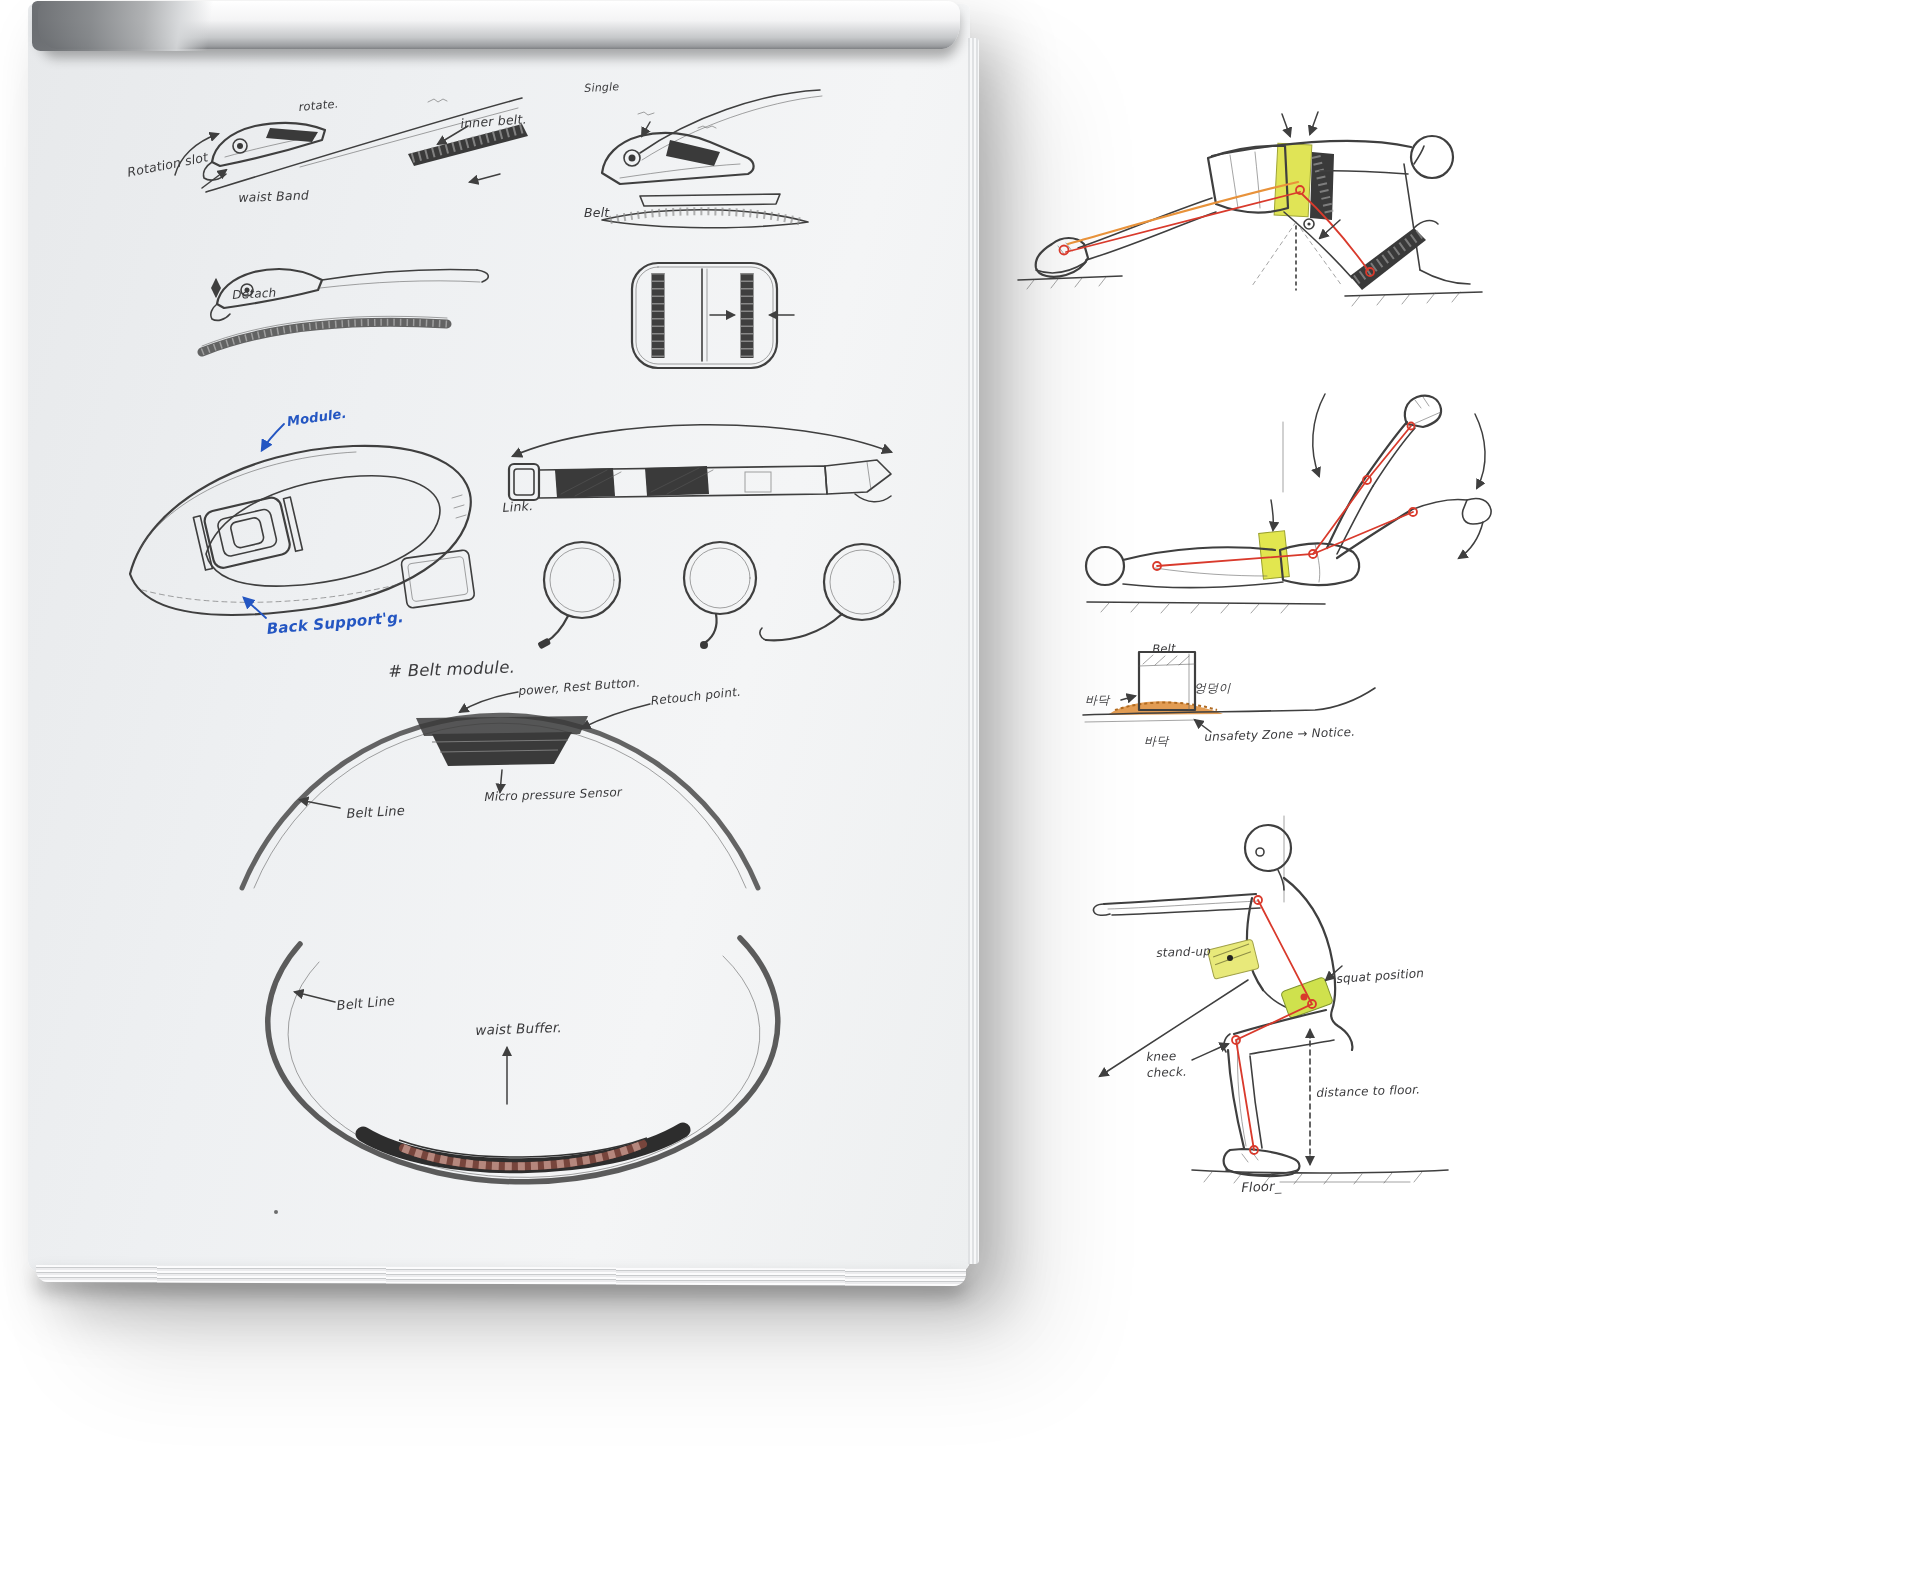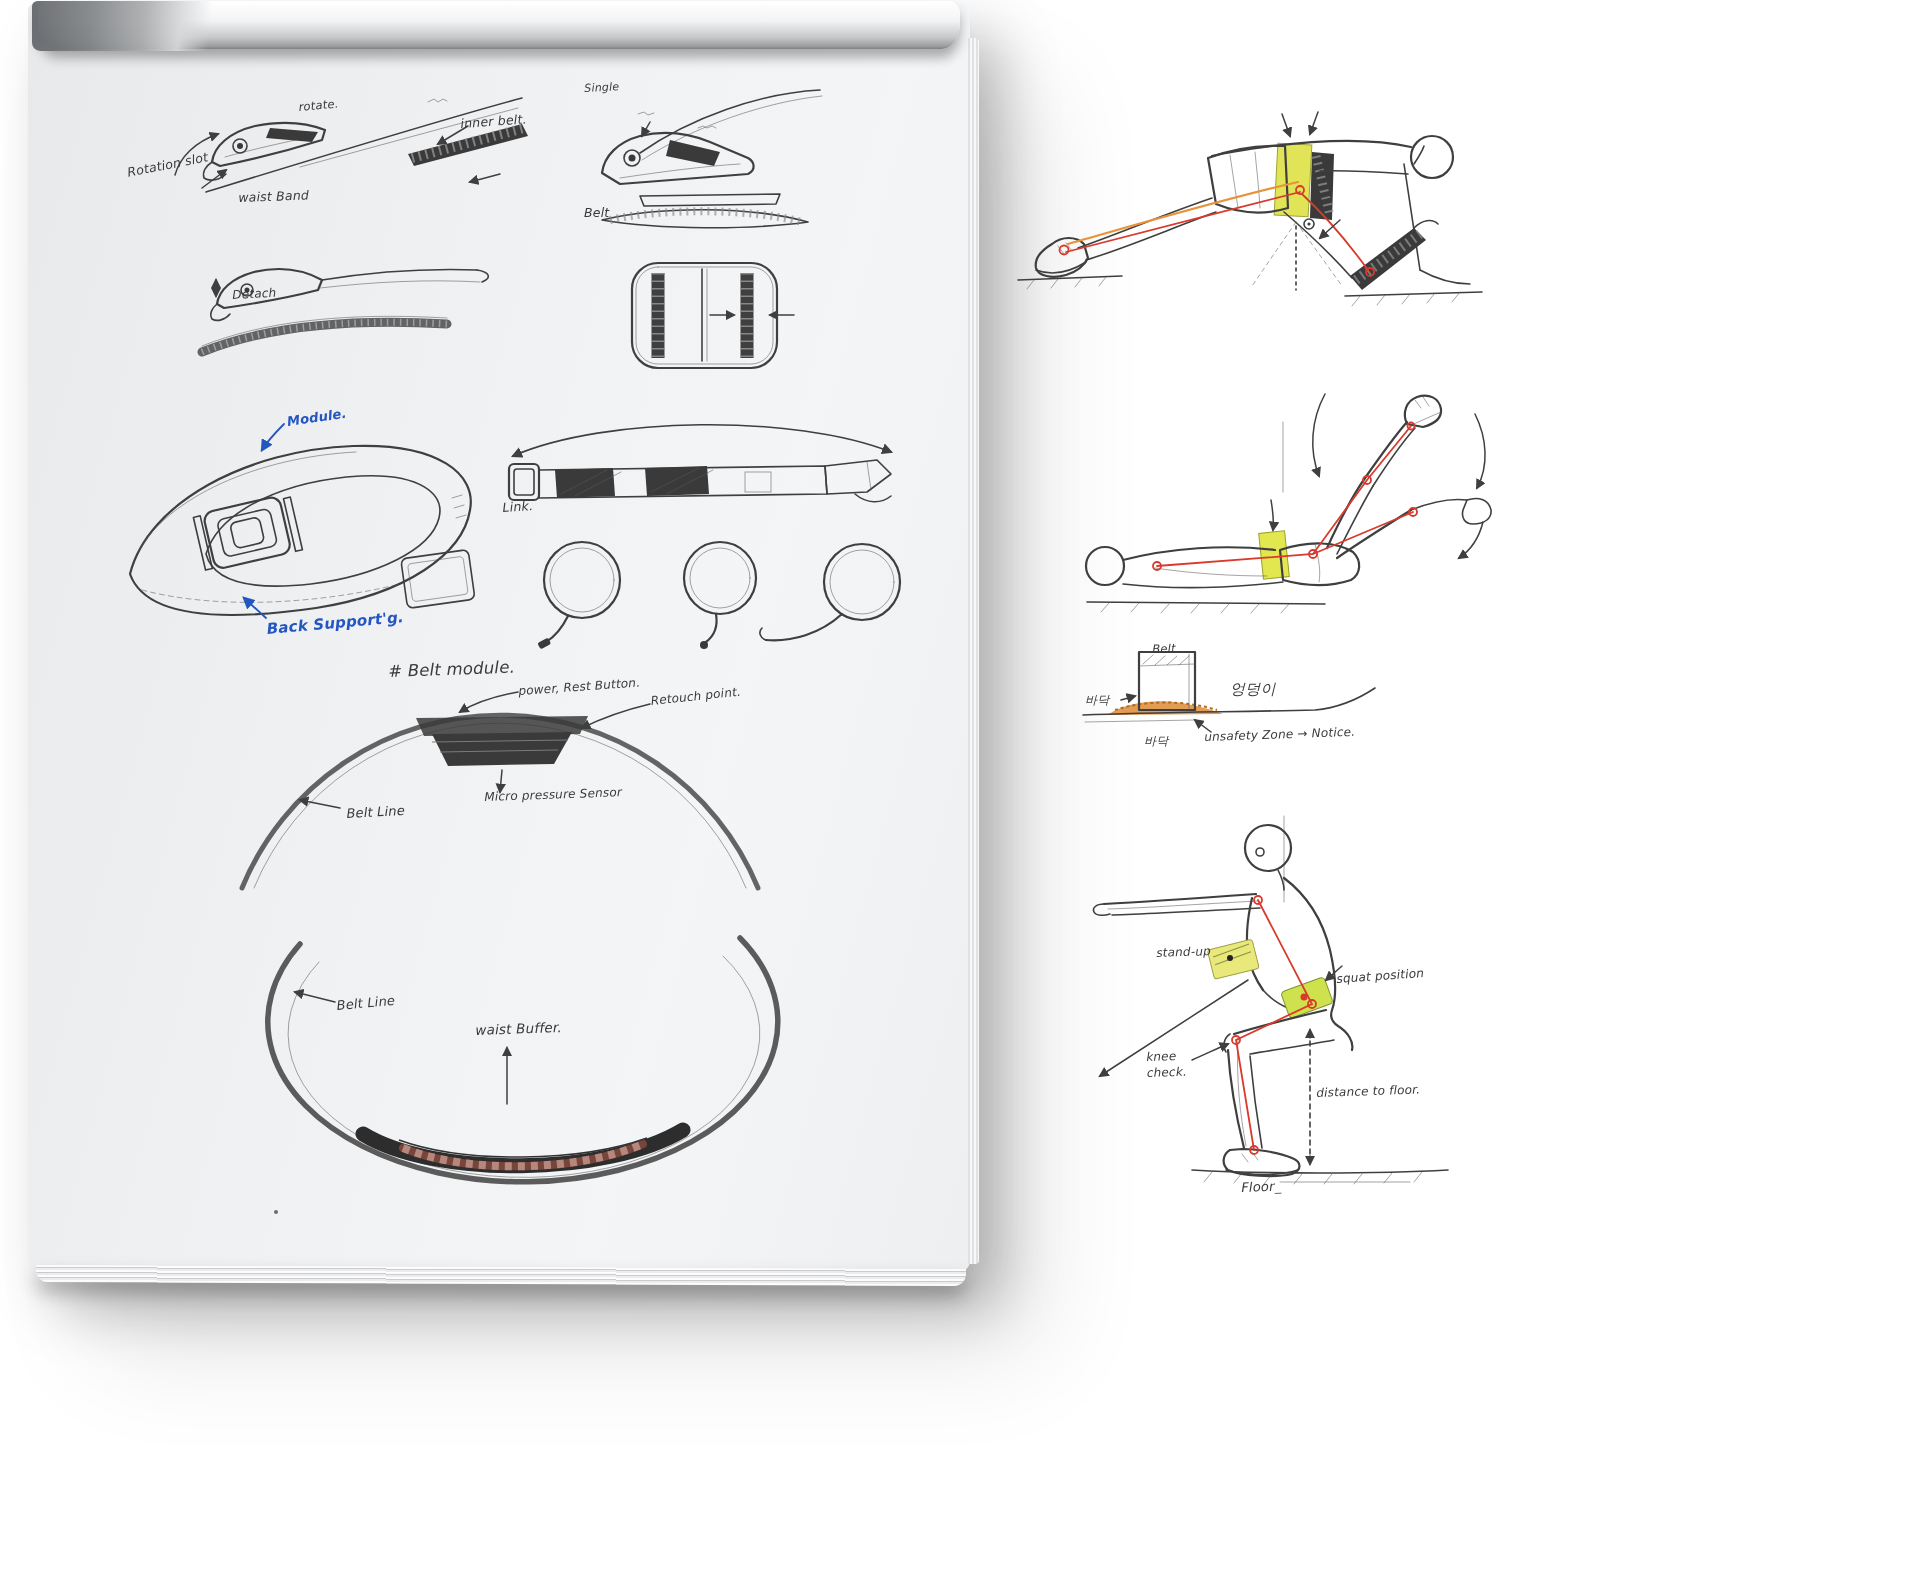"엉덩이" span.lbl { font-size: 15px -> 12px; left: 1230px -> 1194px }
